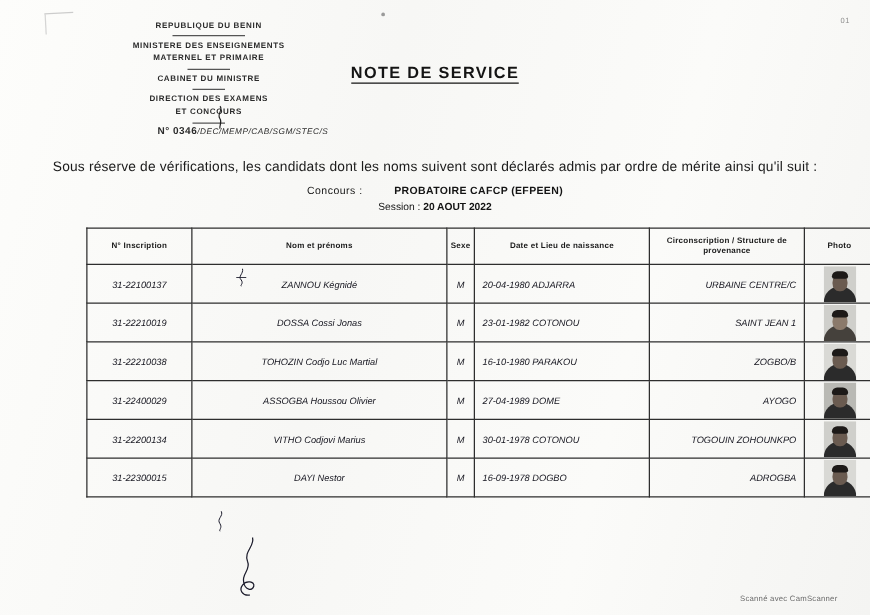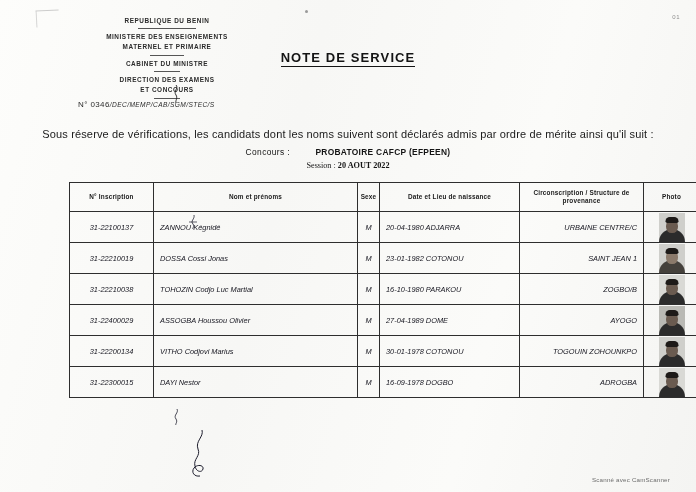"N° 0346" .ref-line .num { font-weight: normal -> bold; margin-left: none -> 48px }
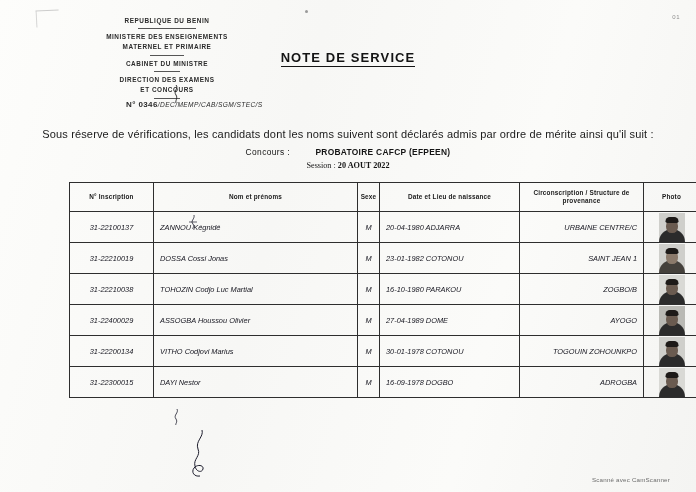"Session : 20 AOUT 2022" .session { font-family: Liberation Serif, serif -> none }
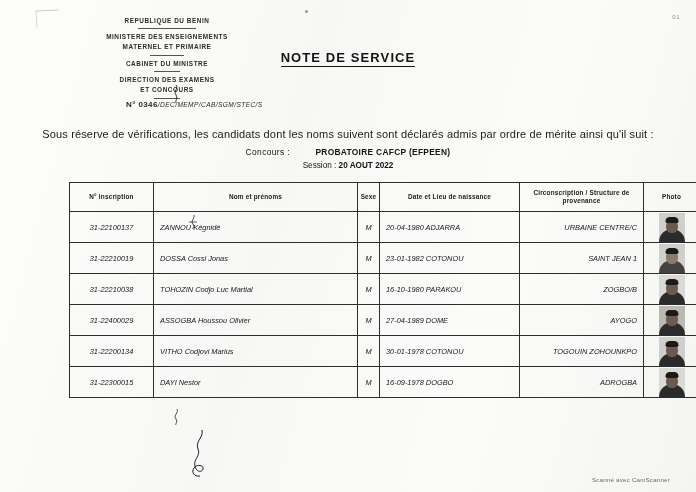"ZANNOU Kégnidé" td.c-name { text-align: left -> center }
